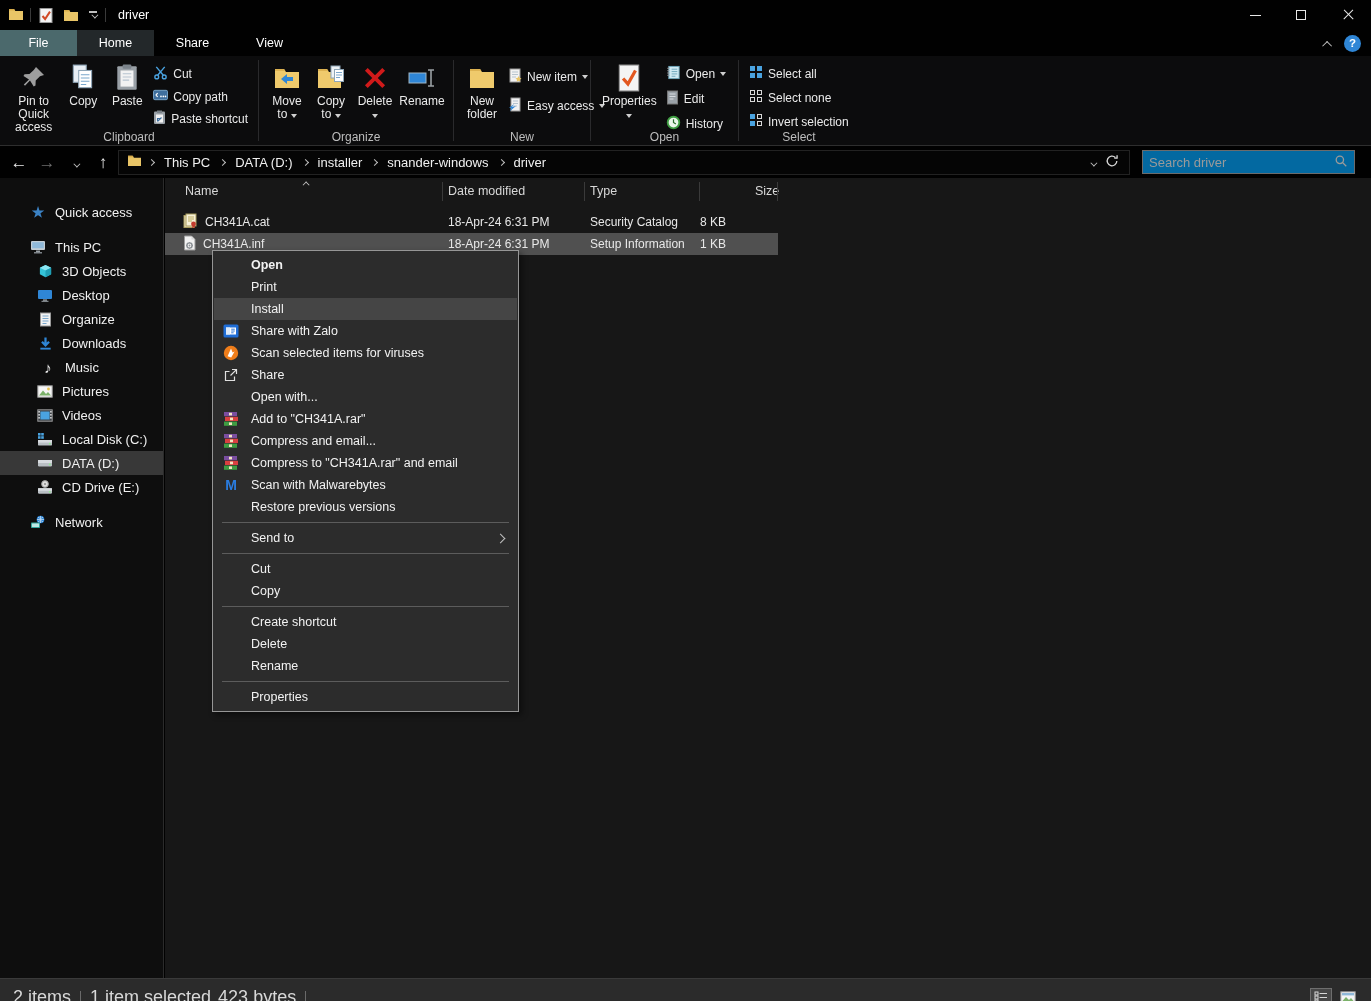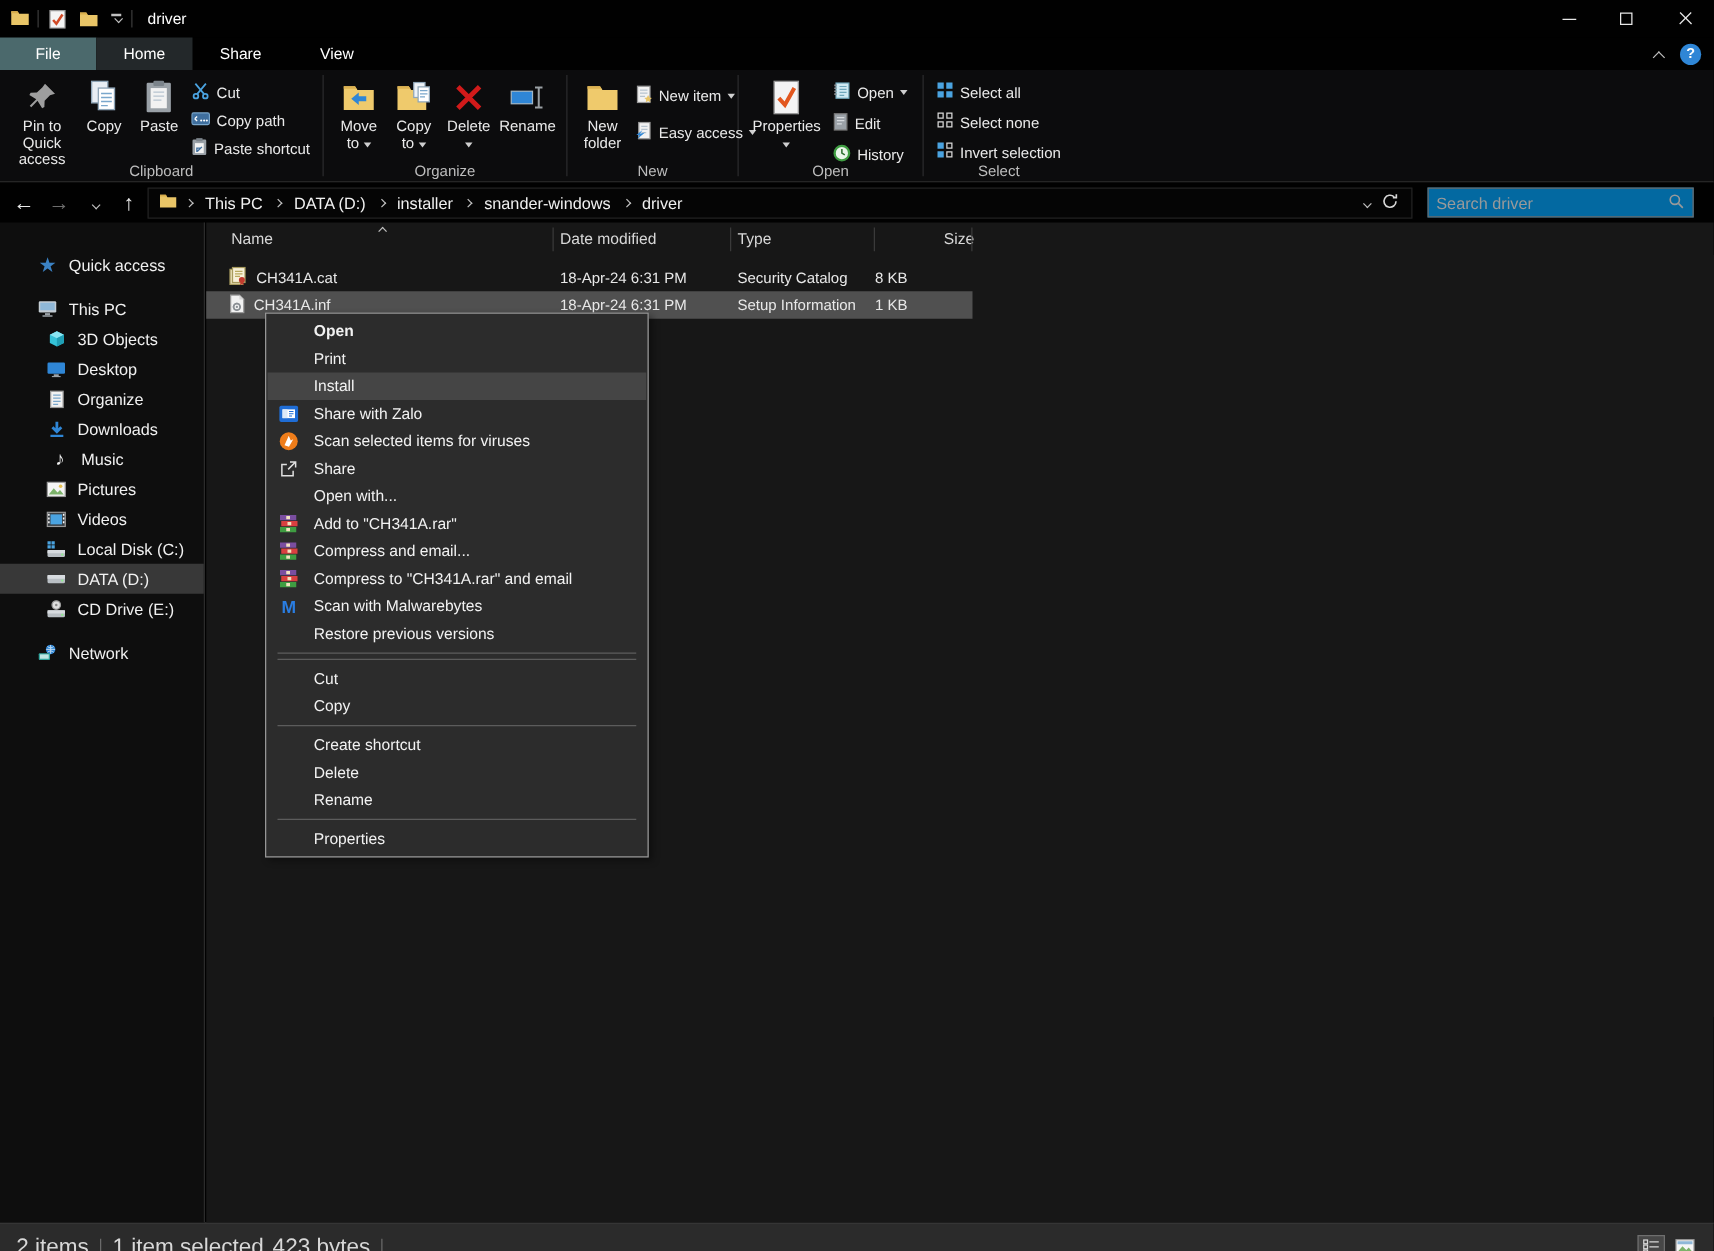"Send to" button.mi { html: none -> <button> <span>Send to</span> <span></span> </button> }
